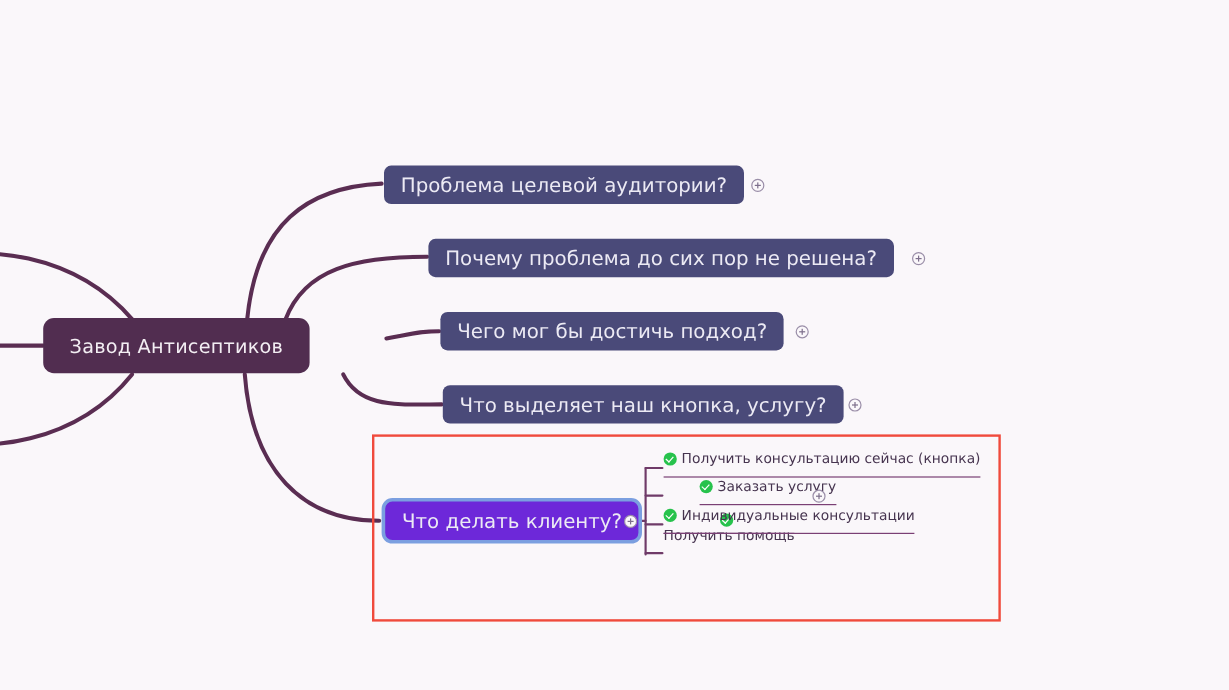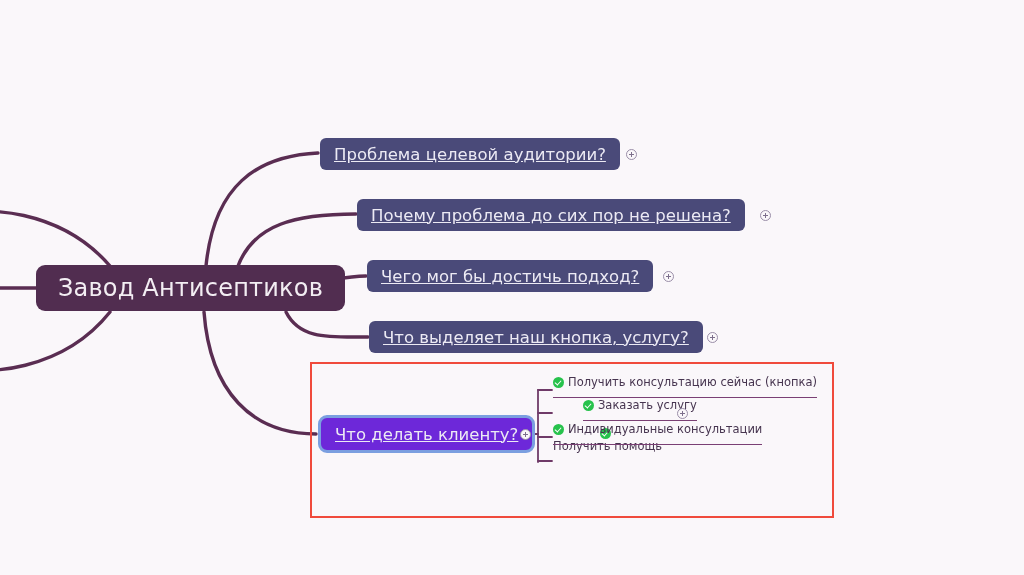"Проблема целевой аудитории?" .branch-node { text-decoration: underline -> none }
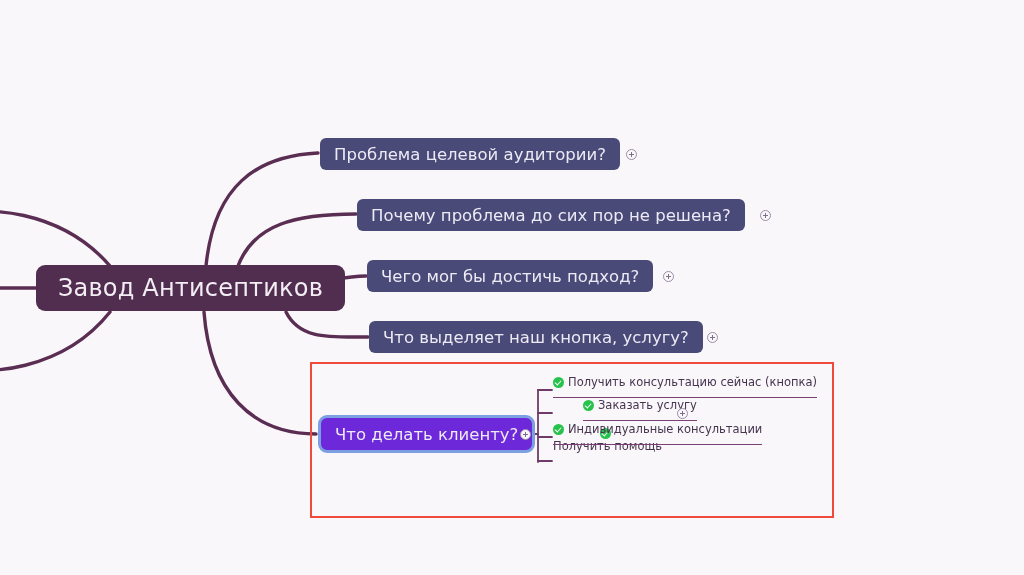"Завод Антисептиков" .root-node { font-size: 24px -> 16px }
